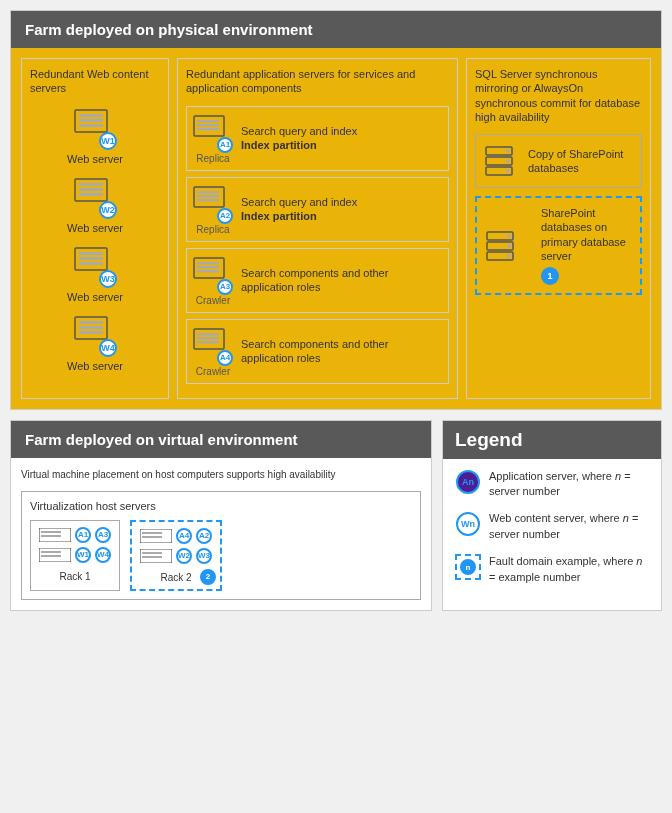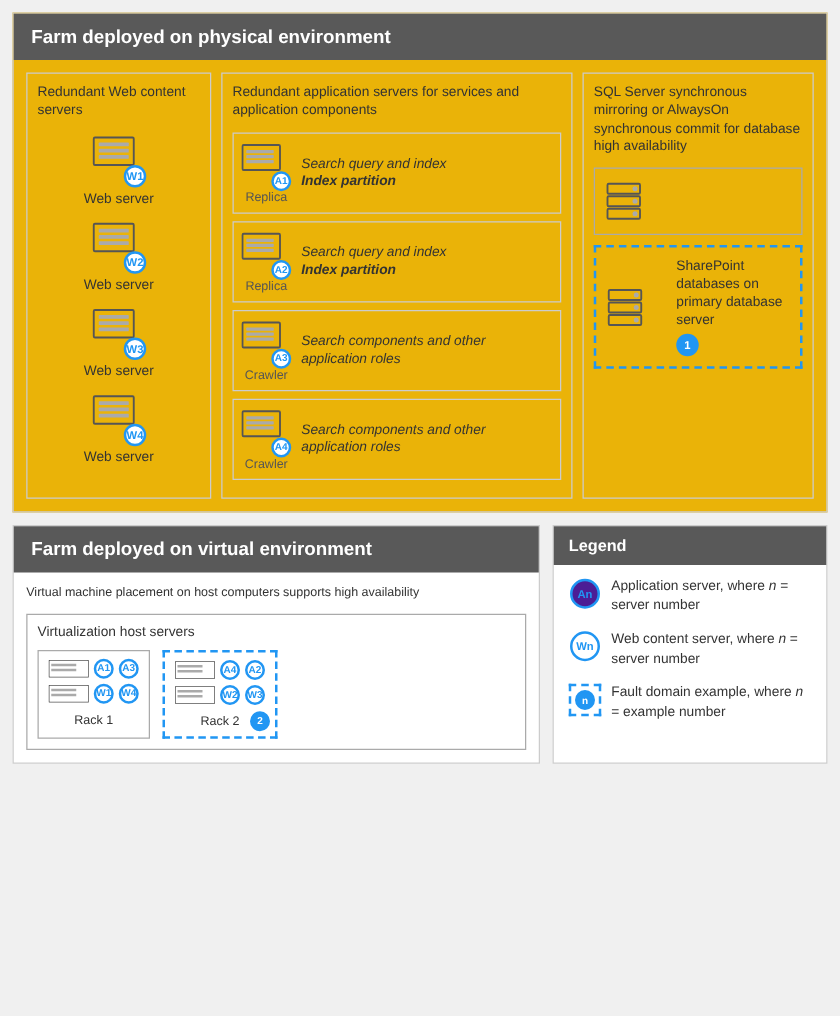"Search query and index" .app-desc { font-style: italic -> none }
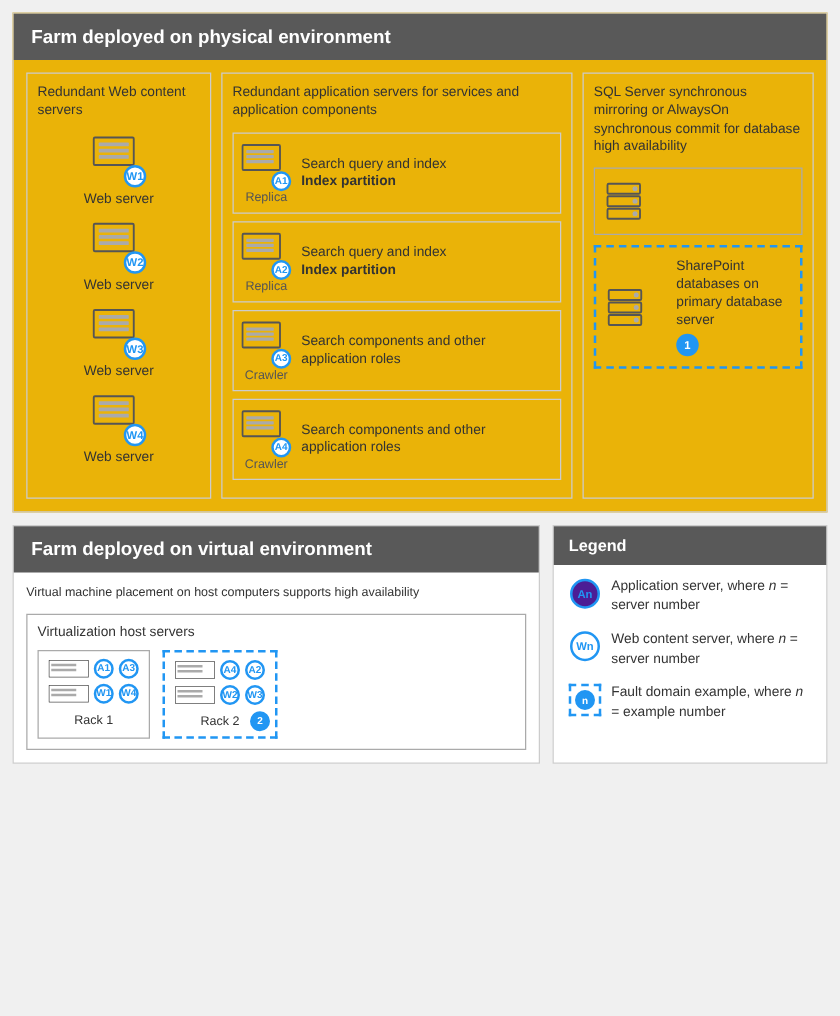"Copy of SharePoint databases" div.db-label { html: none -> <div>Copy of SharePoint databases</div> }
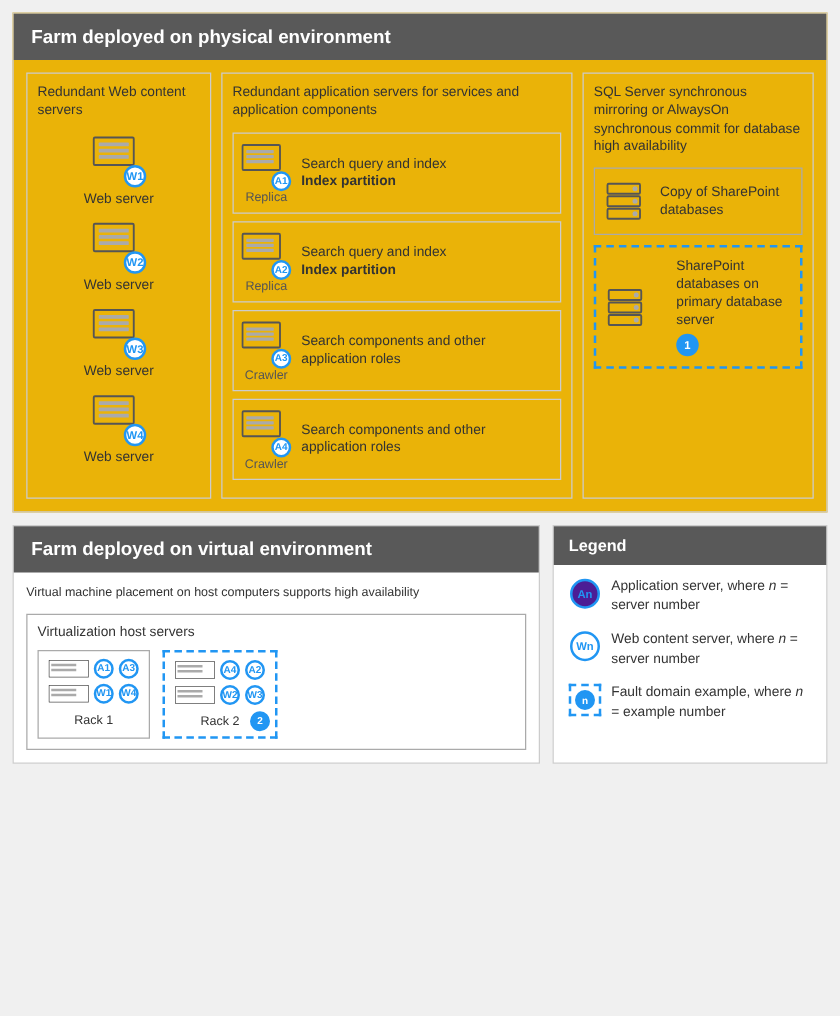"Legend" .legend-header { font-size: 13px -> 19px }
